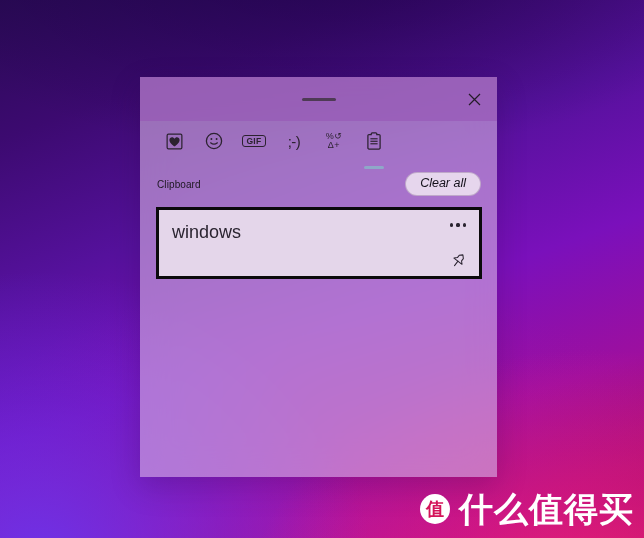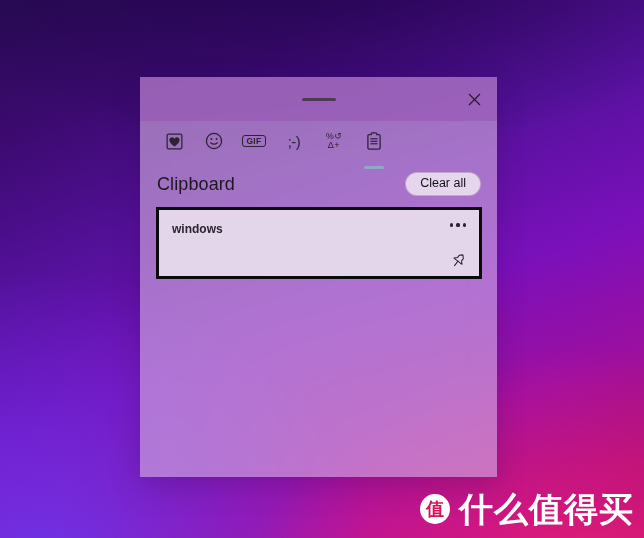"Clipboard" #section-title { font-size: 18px -> 10px }
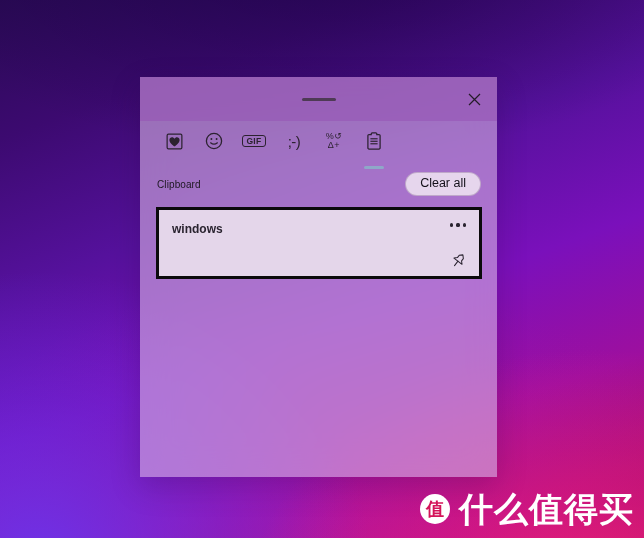"Clear all" #clear-all-btn { font-style: none -> italic }
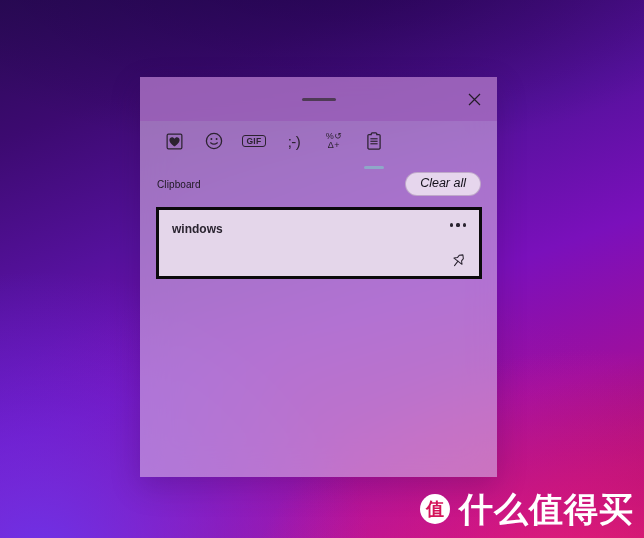"windows" .clip-text { font-size: 12px -> 18px; font-weight: bold -> none }
